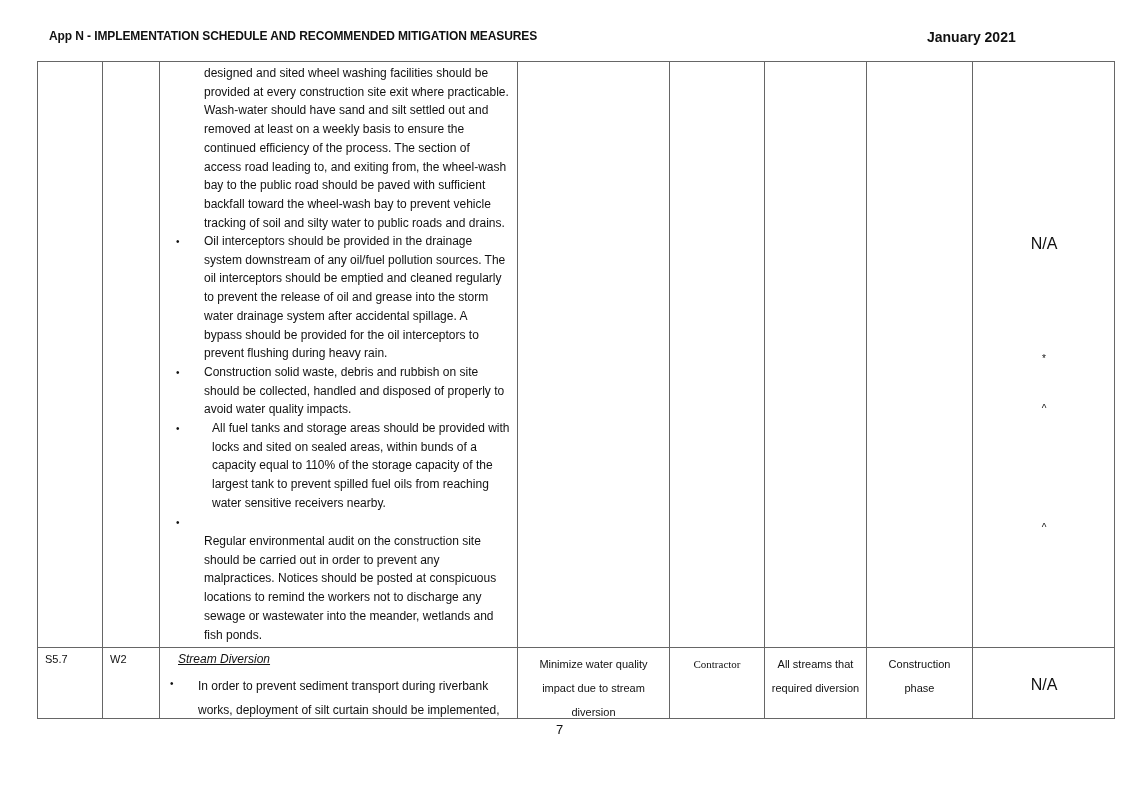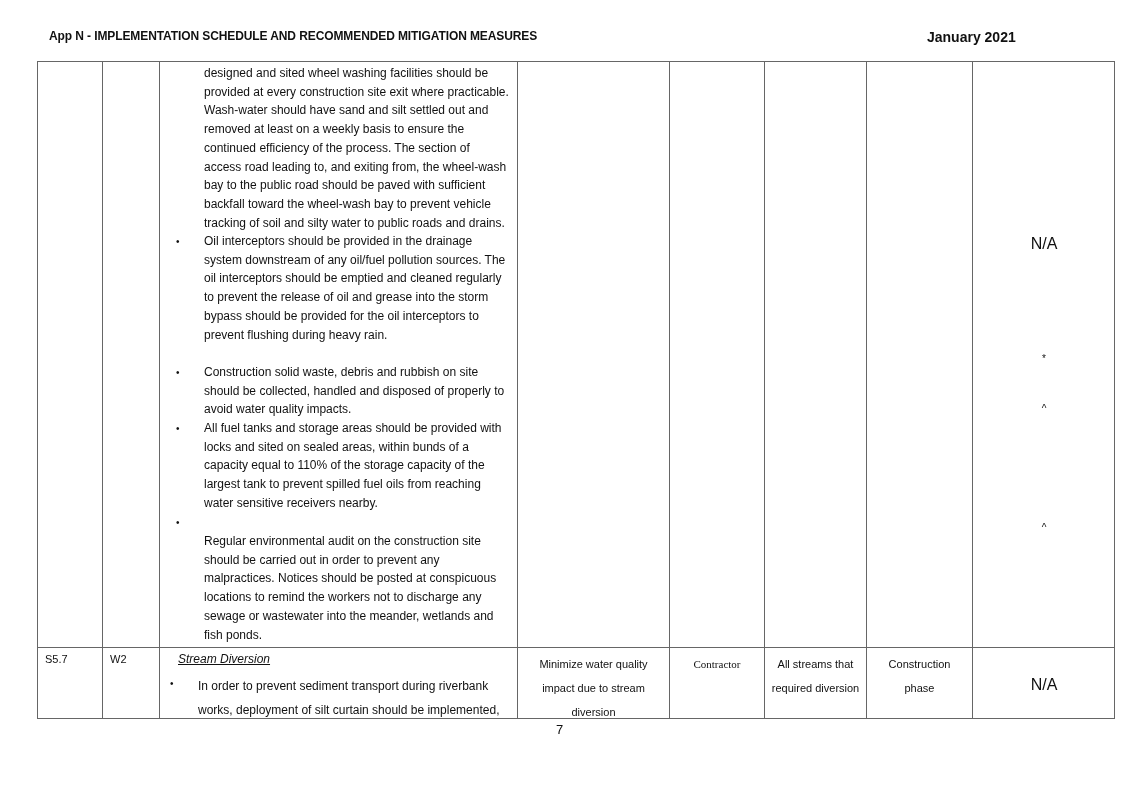"water drainage system after accidental" div { html: none -> <div>water drainage system after accidental spillage. A</div> }
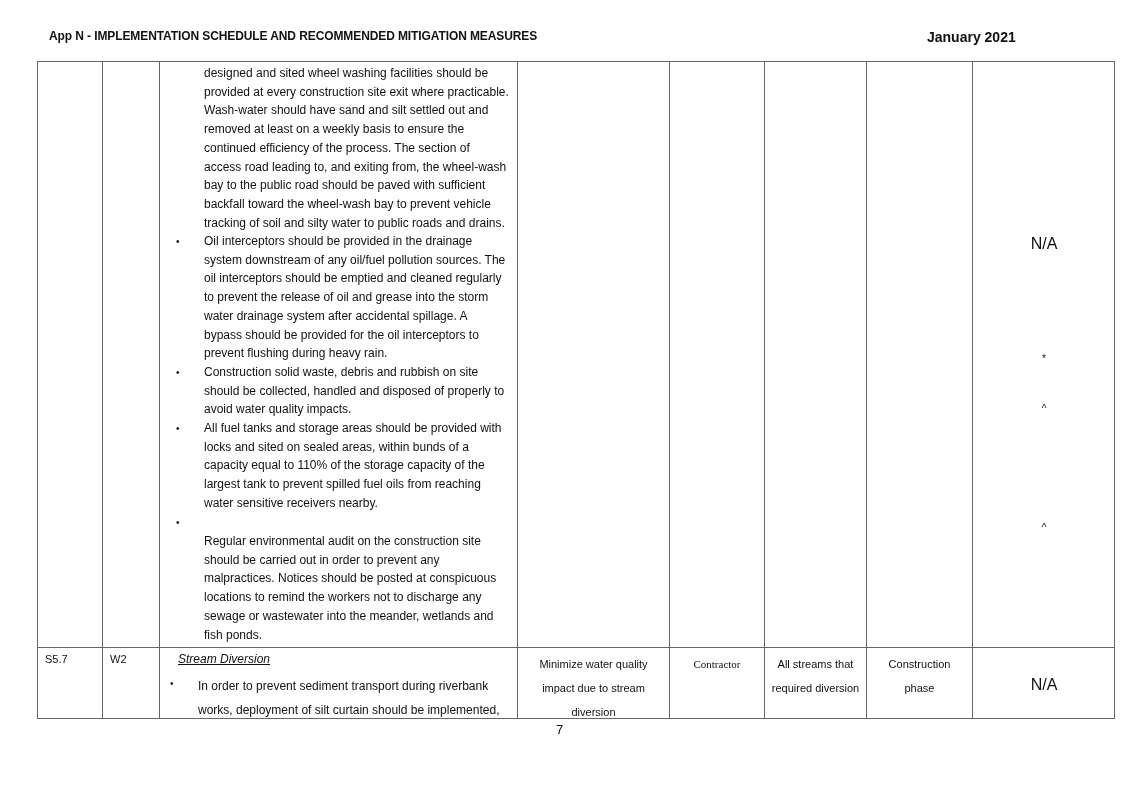"All fuel tanks and storage" div.txt { left: 204px -> 212px }
